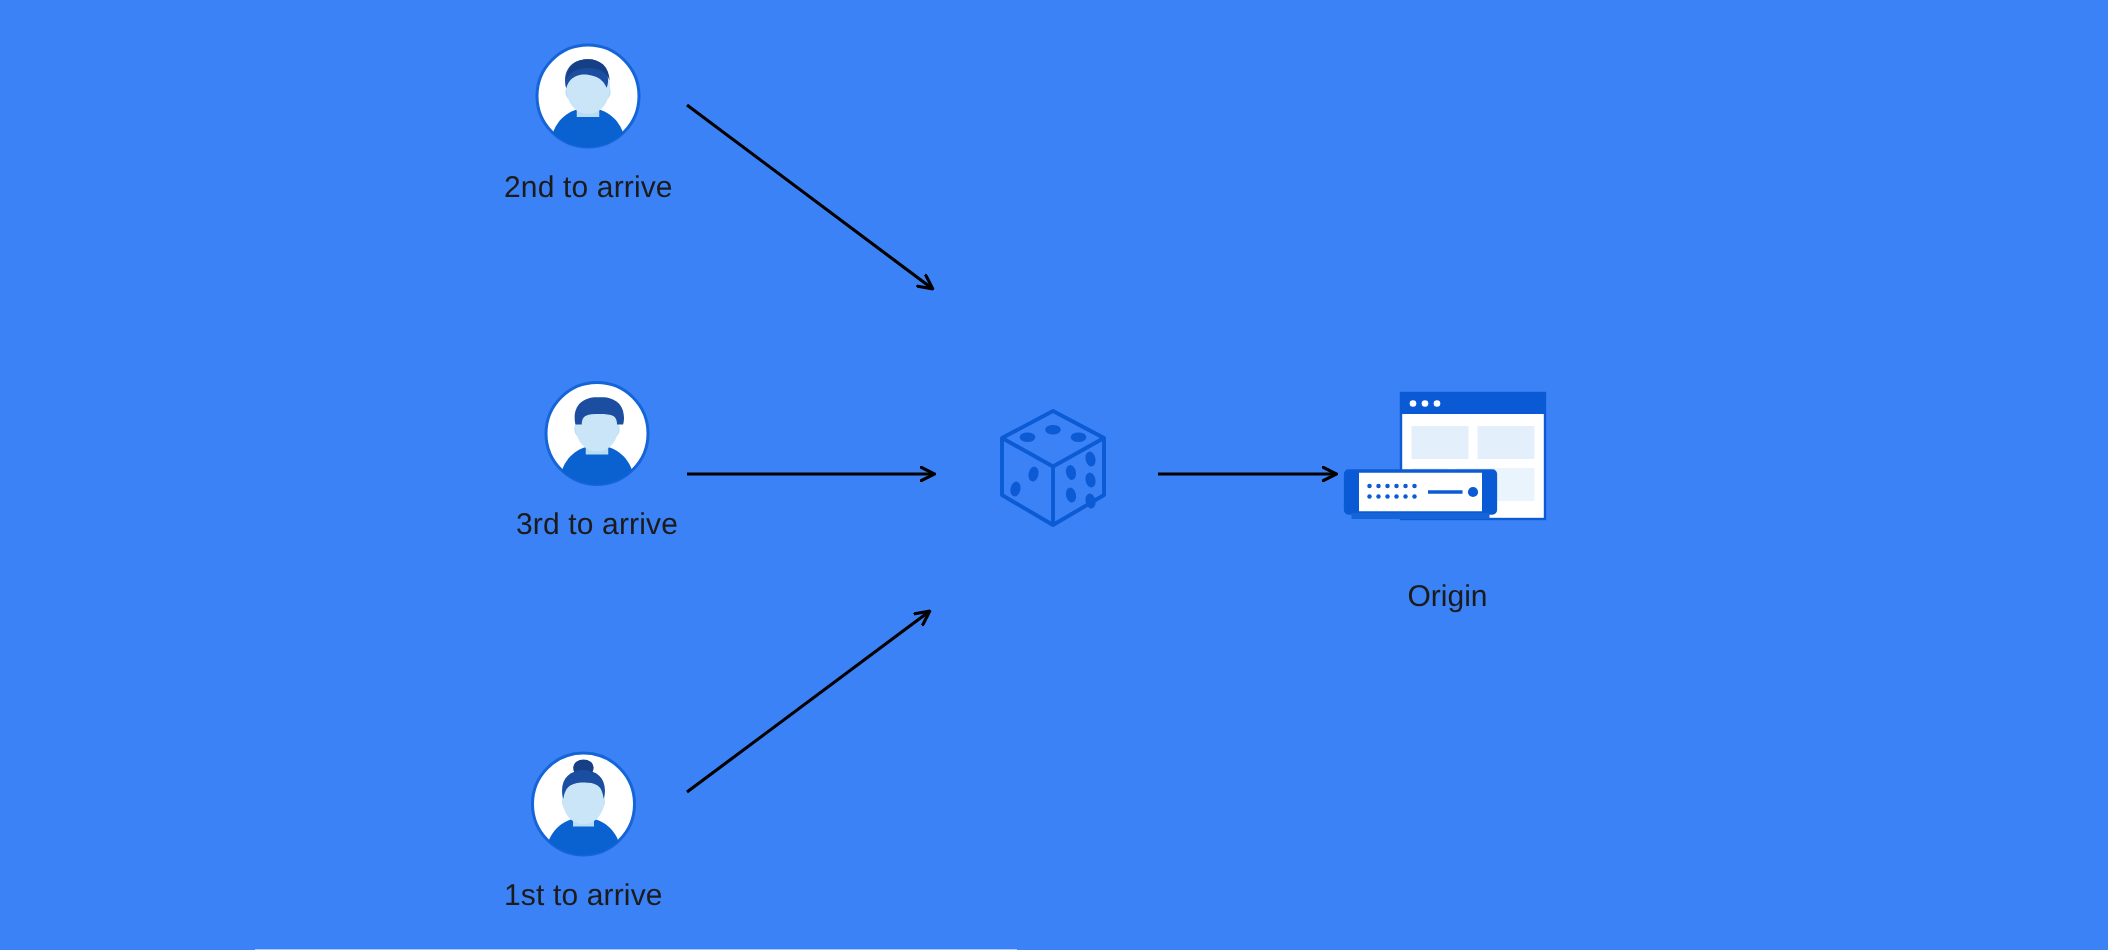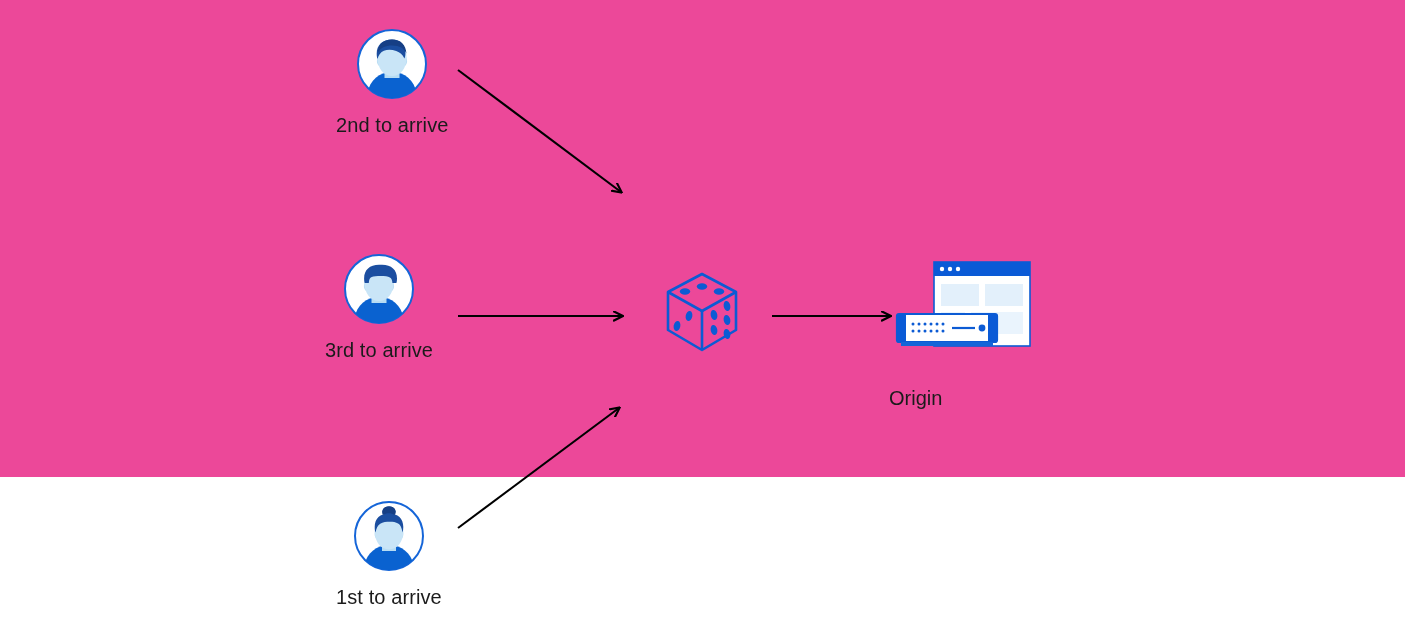"2nd to arrive" #canvas { background: #ec4899 -> #3b82f6; height: 477px -> 633px }
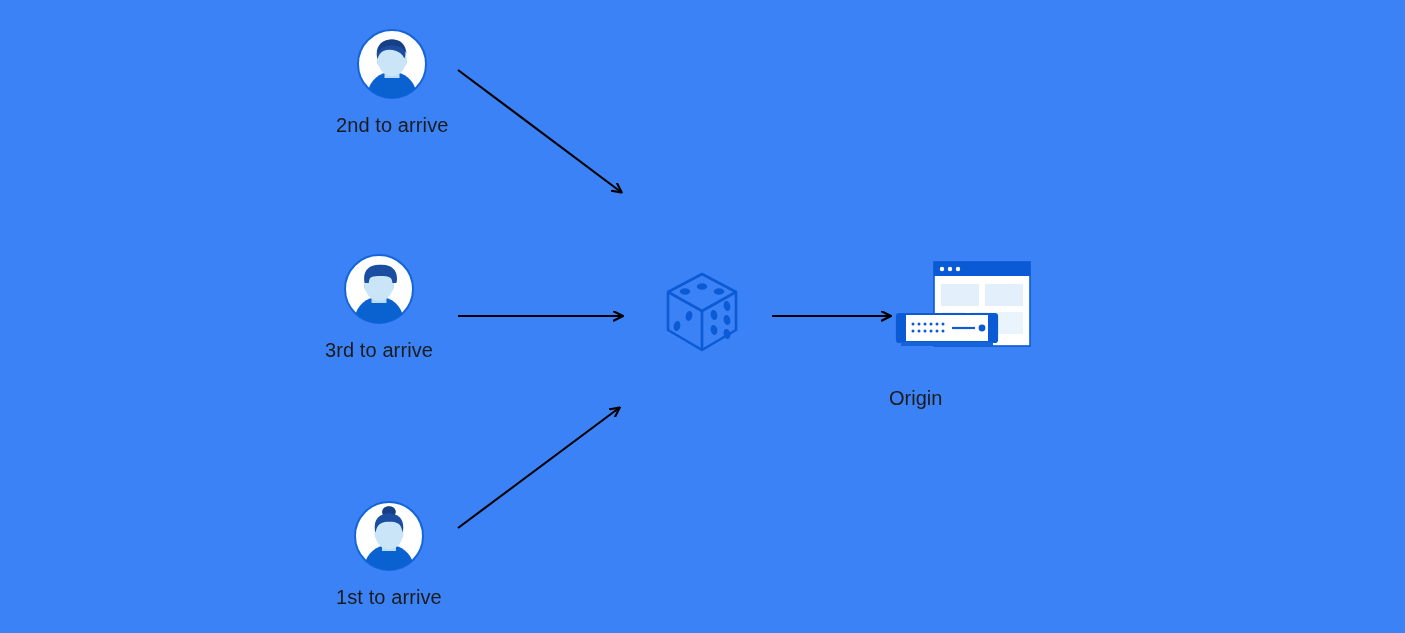"3rd to arrive" div.node { left: 325px -> 344px }
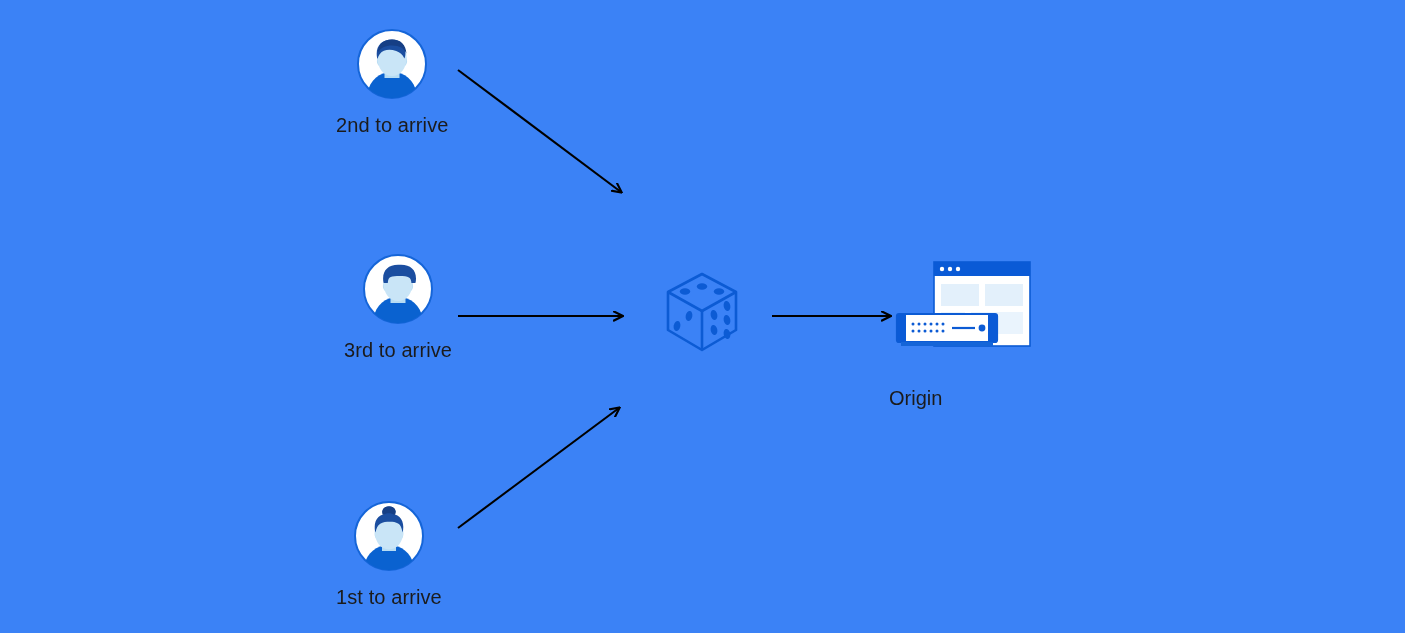"Origin" .origin-label { text-align: none -> center }
